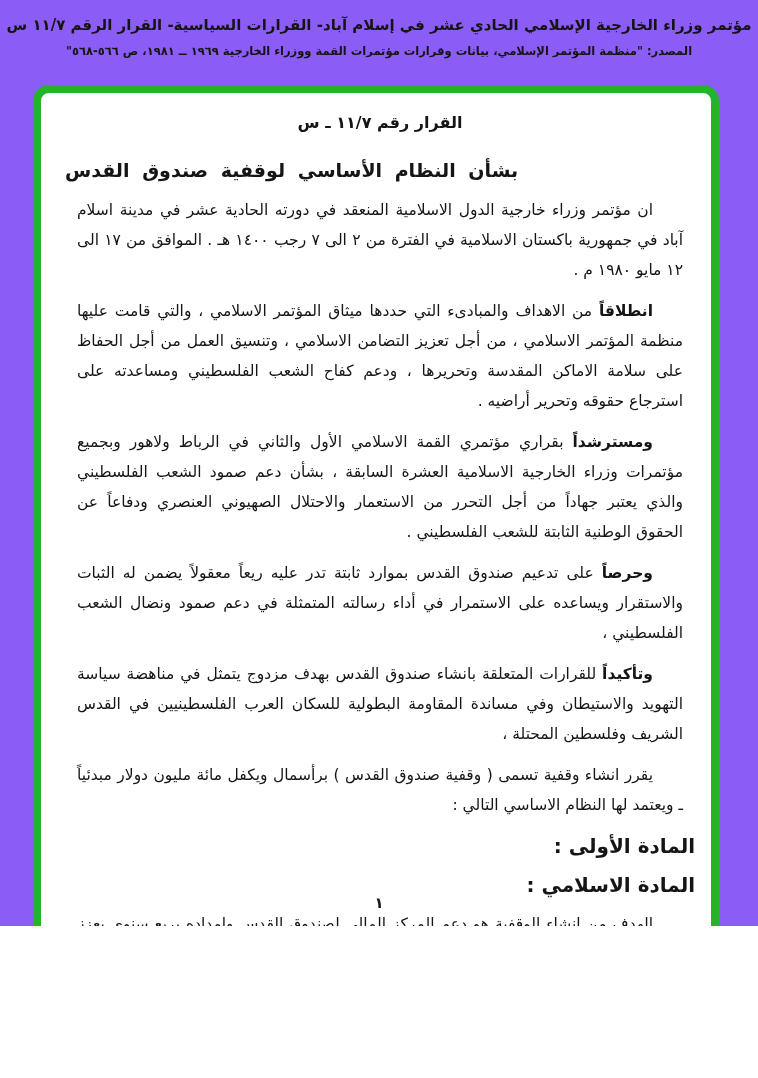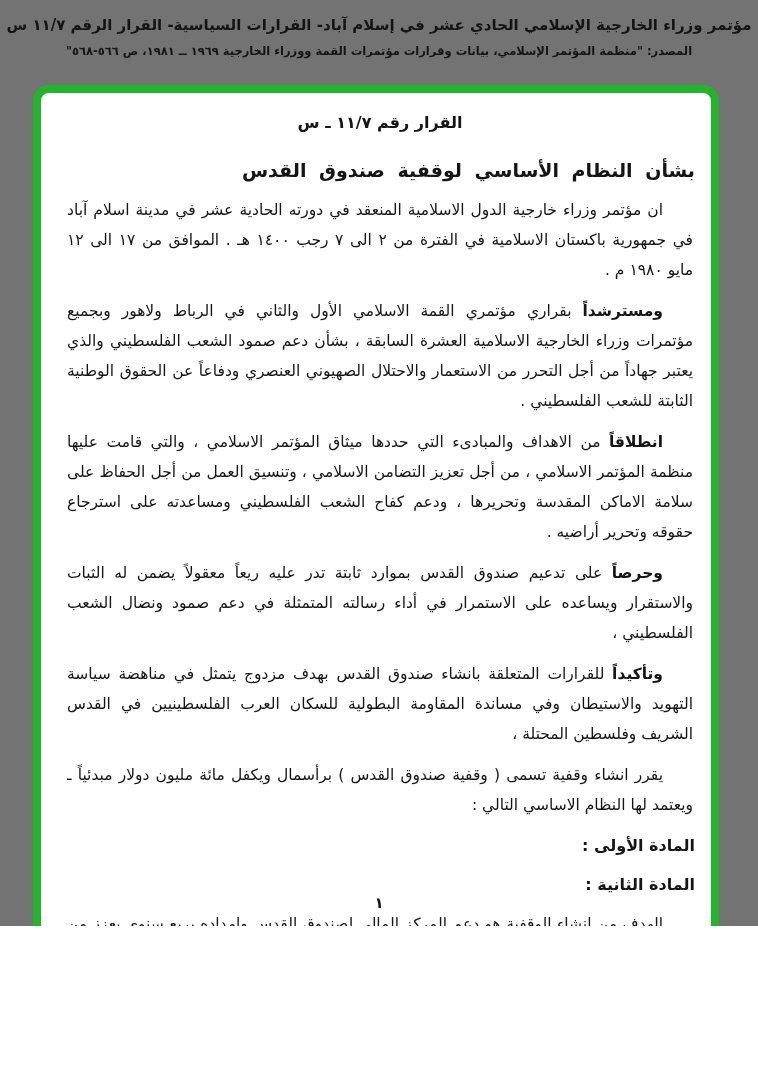"مؤتمر وزراء الخارجية الإسلامي الحادي" .page { background: #737373 -> #8b5cf6 }
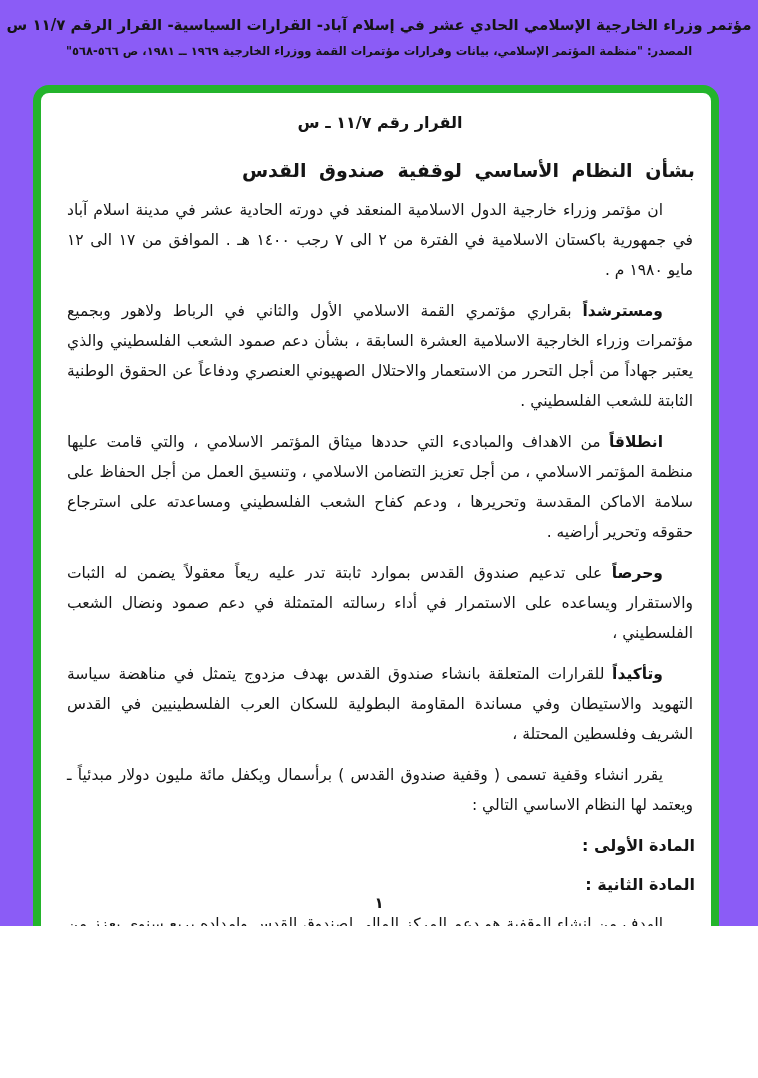"بشأن النظام الأساسي لوقفية صندوق" .doc-title { text-align: right -> left }
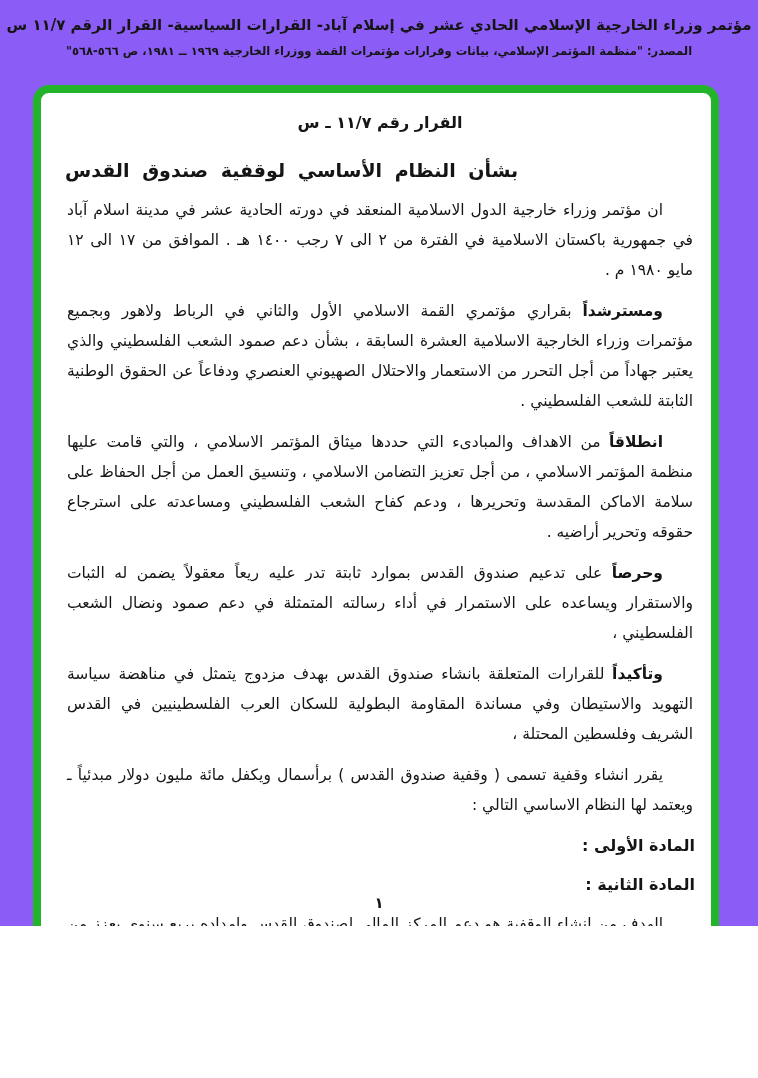"ان مؤتمر وزراء خارجية الدول" p.body { margin: 11px 2px -> 11px 12px }
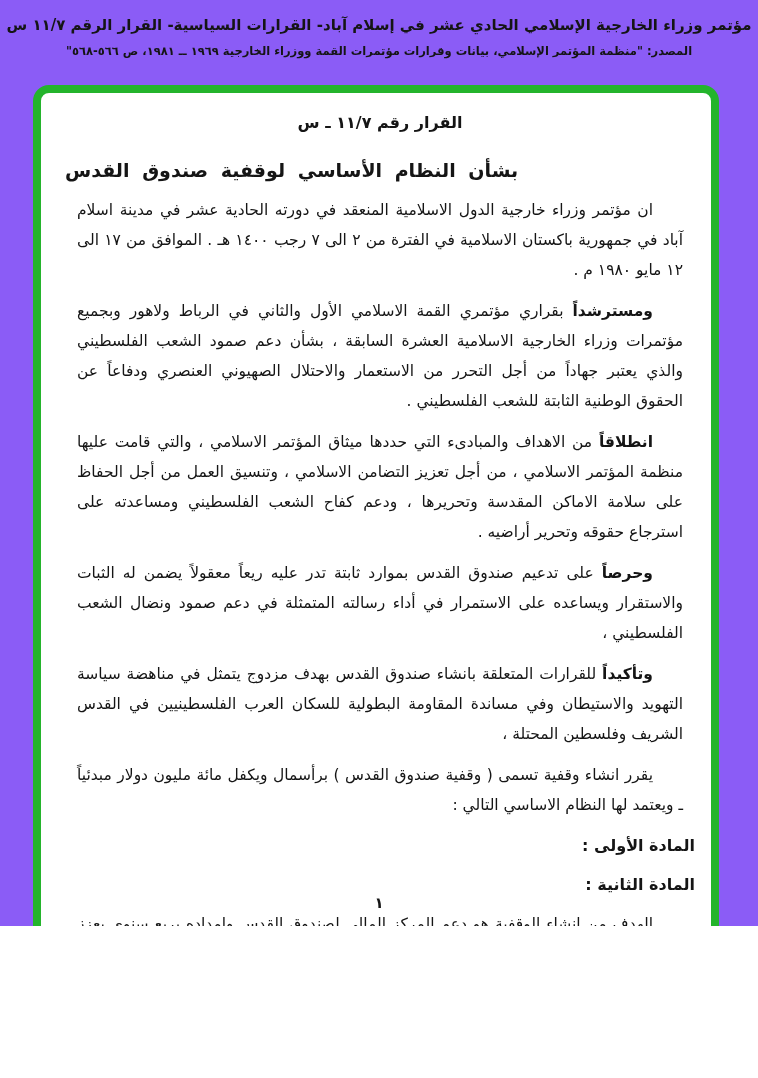"ومسترشداً بقراري مؤتمري القمة الاسلامي" p.body { order: before "انطلاقاً من الاهداف والمبادىء التي" -> after "انطلاقاً من الاهداف والمبادىء التي" }
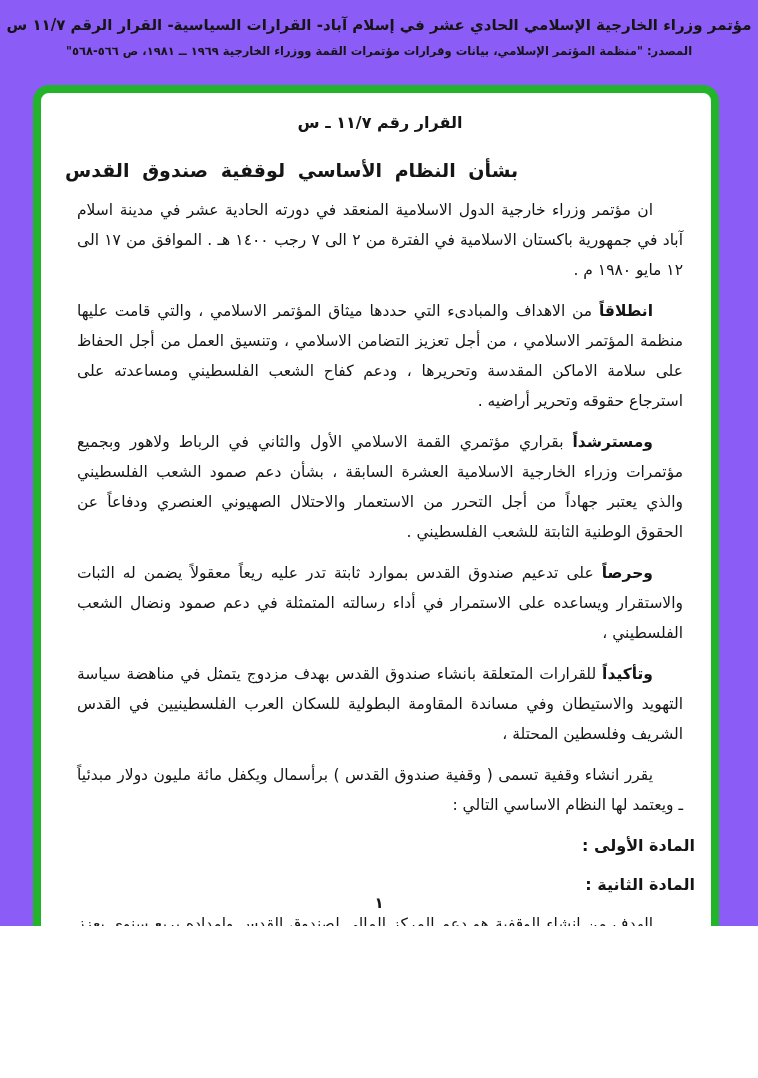"المادة الأولى :" .article-h { font-size: 16px -> 20px }
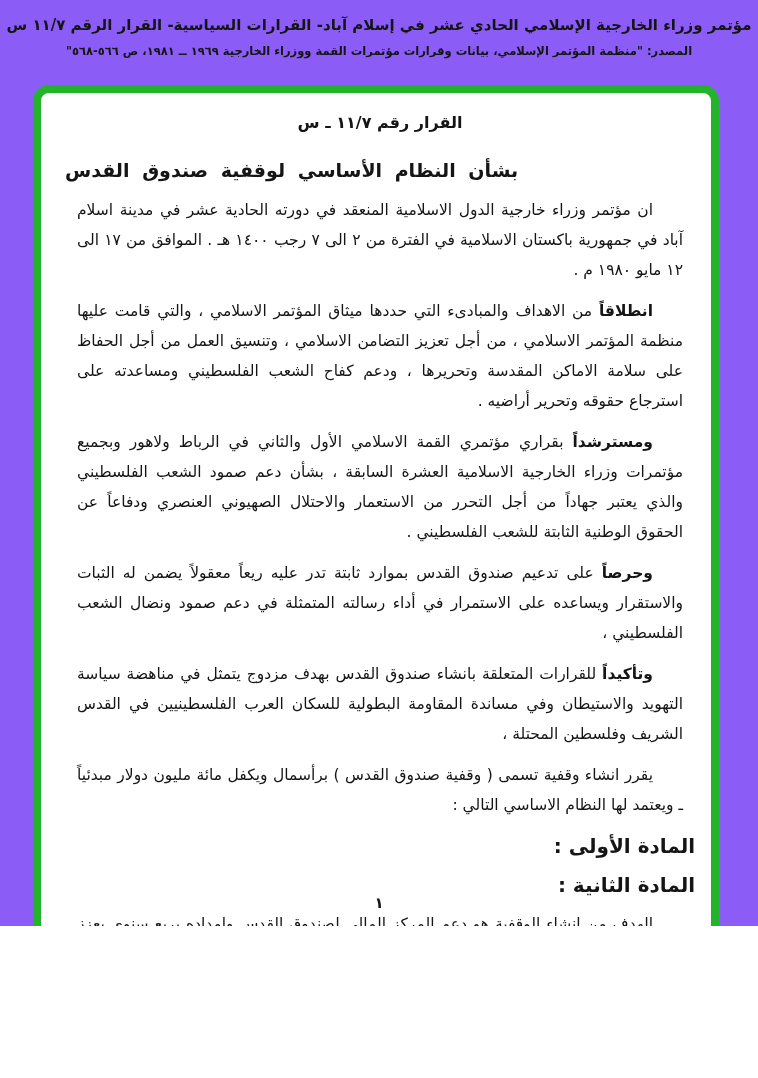"المادة الثانية :" div.article-h { text: الثانية -> الاسلامي }
